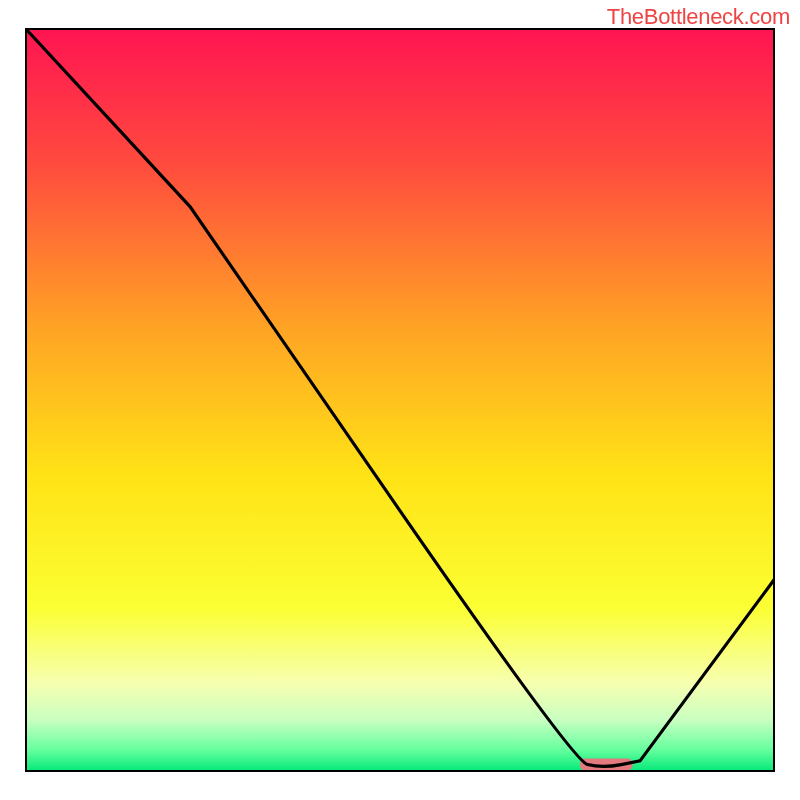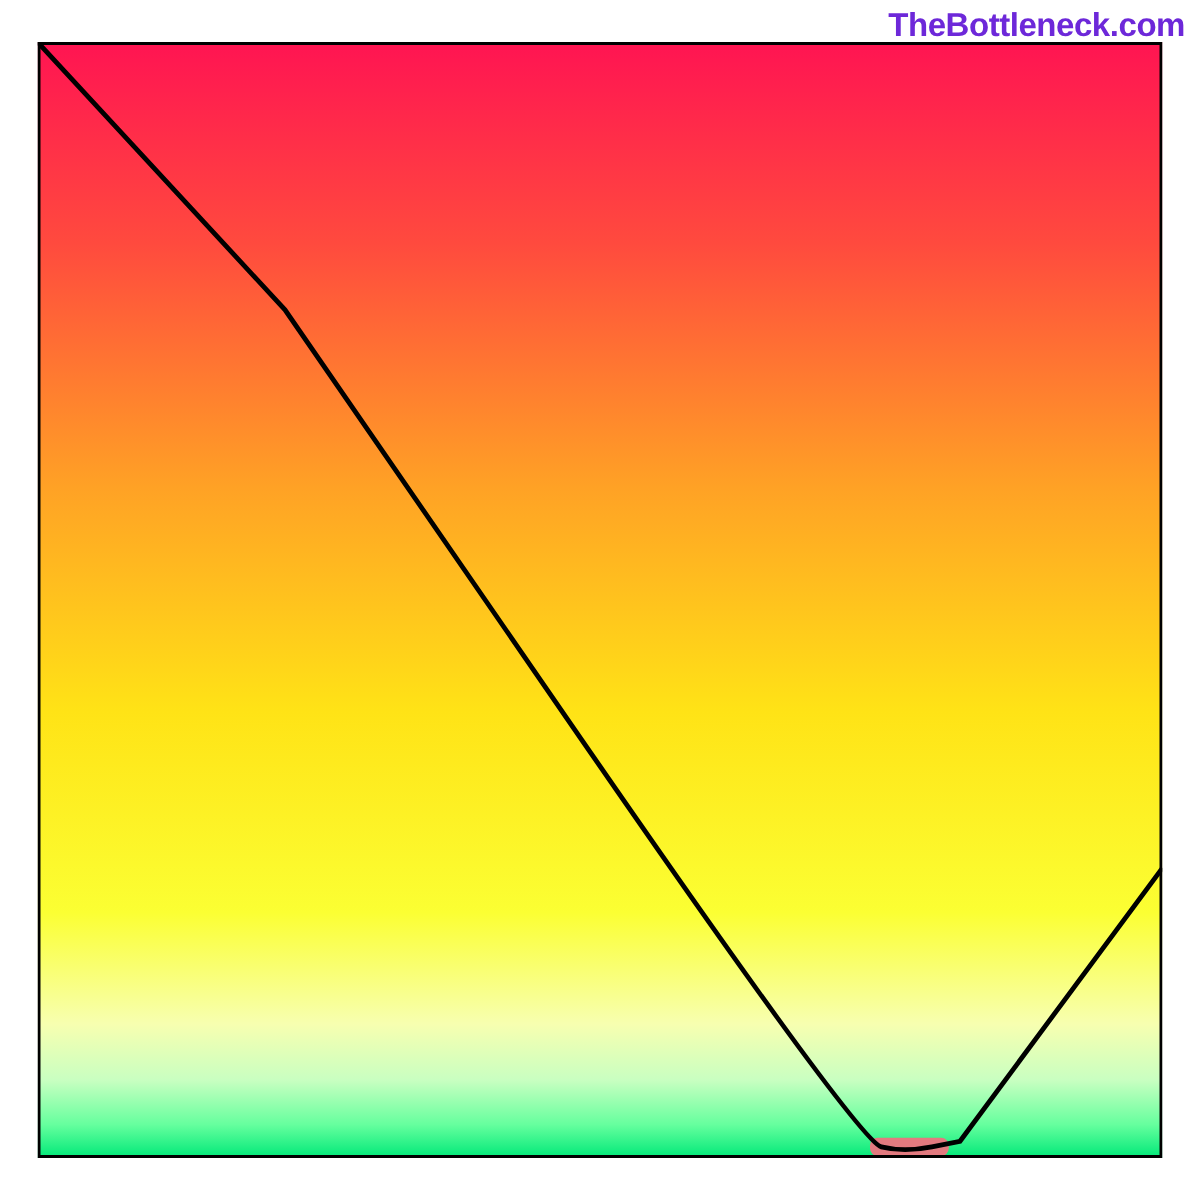"TheBottleneck.com" .watermark { color: #6d28d9 -> #ef4444; font-weight: 700 -> 400 }
